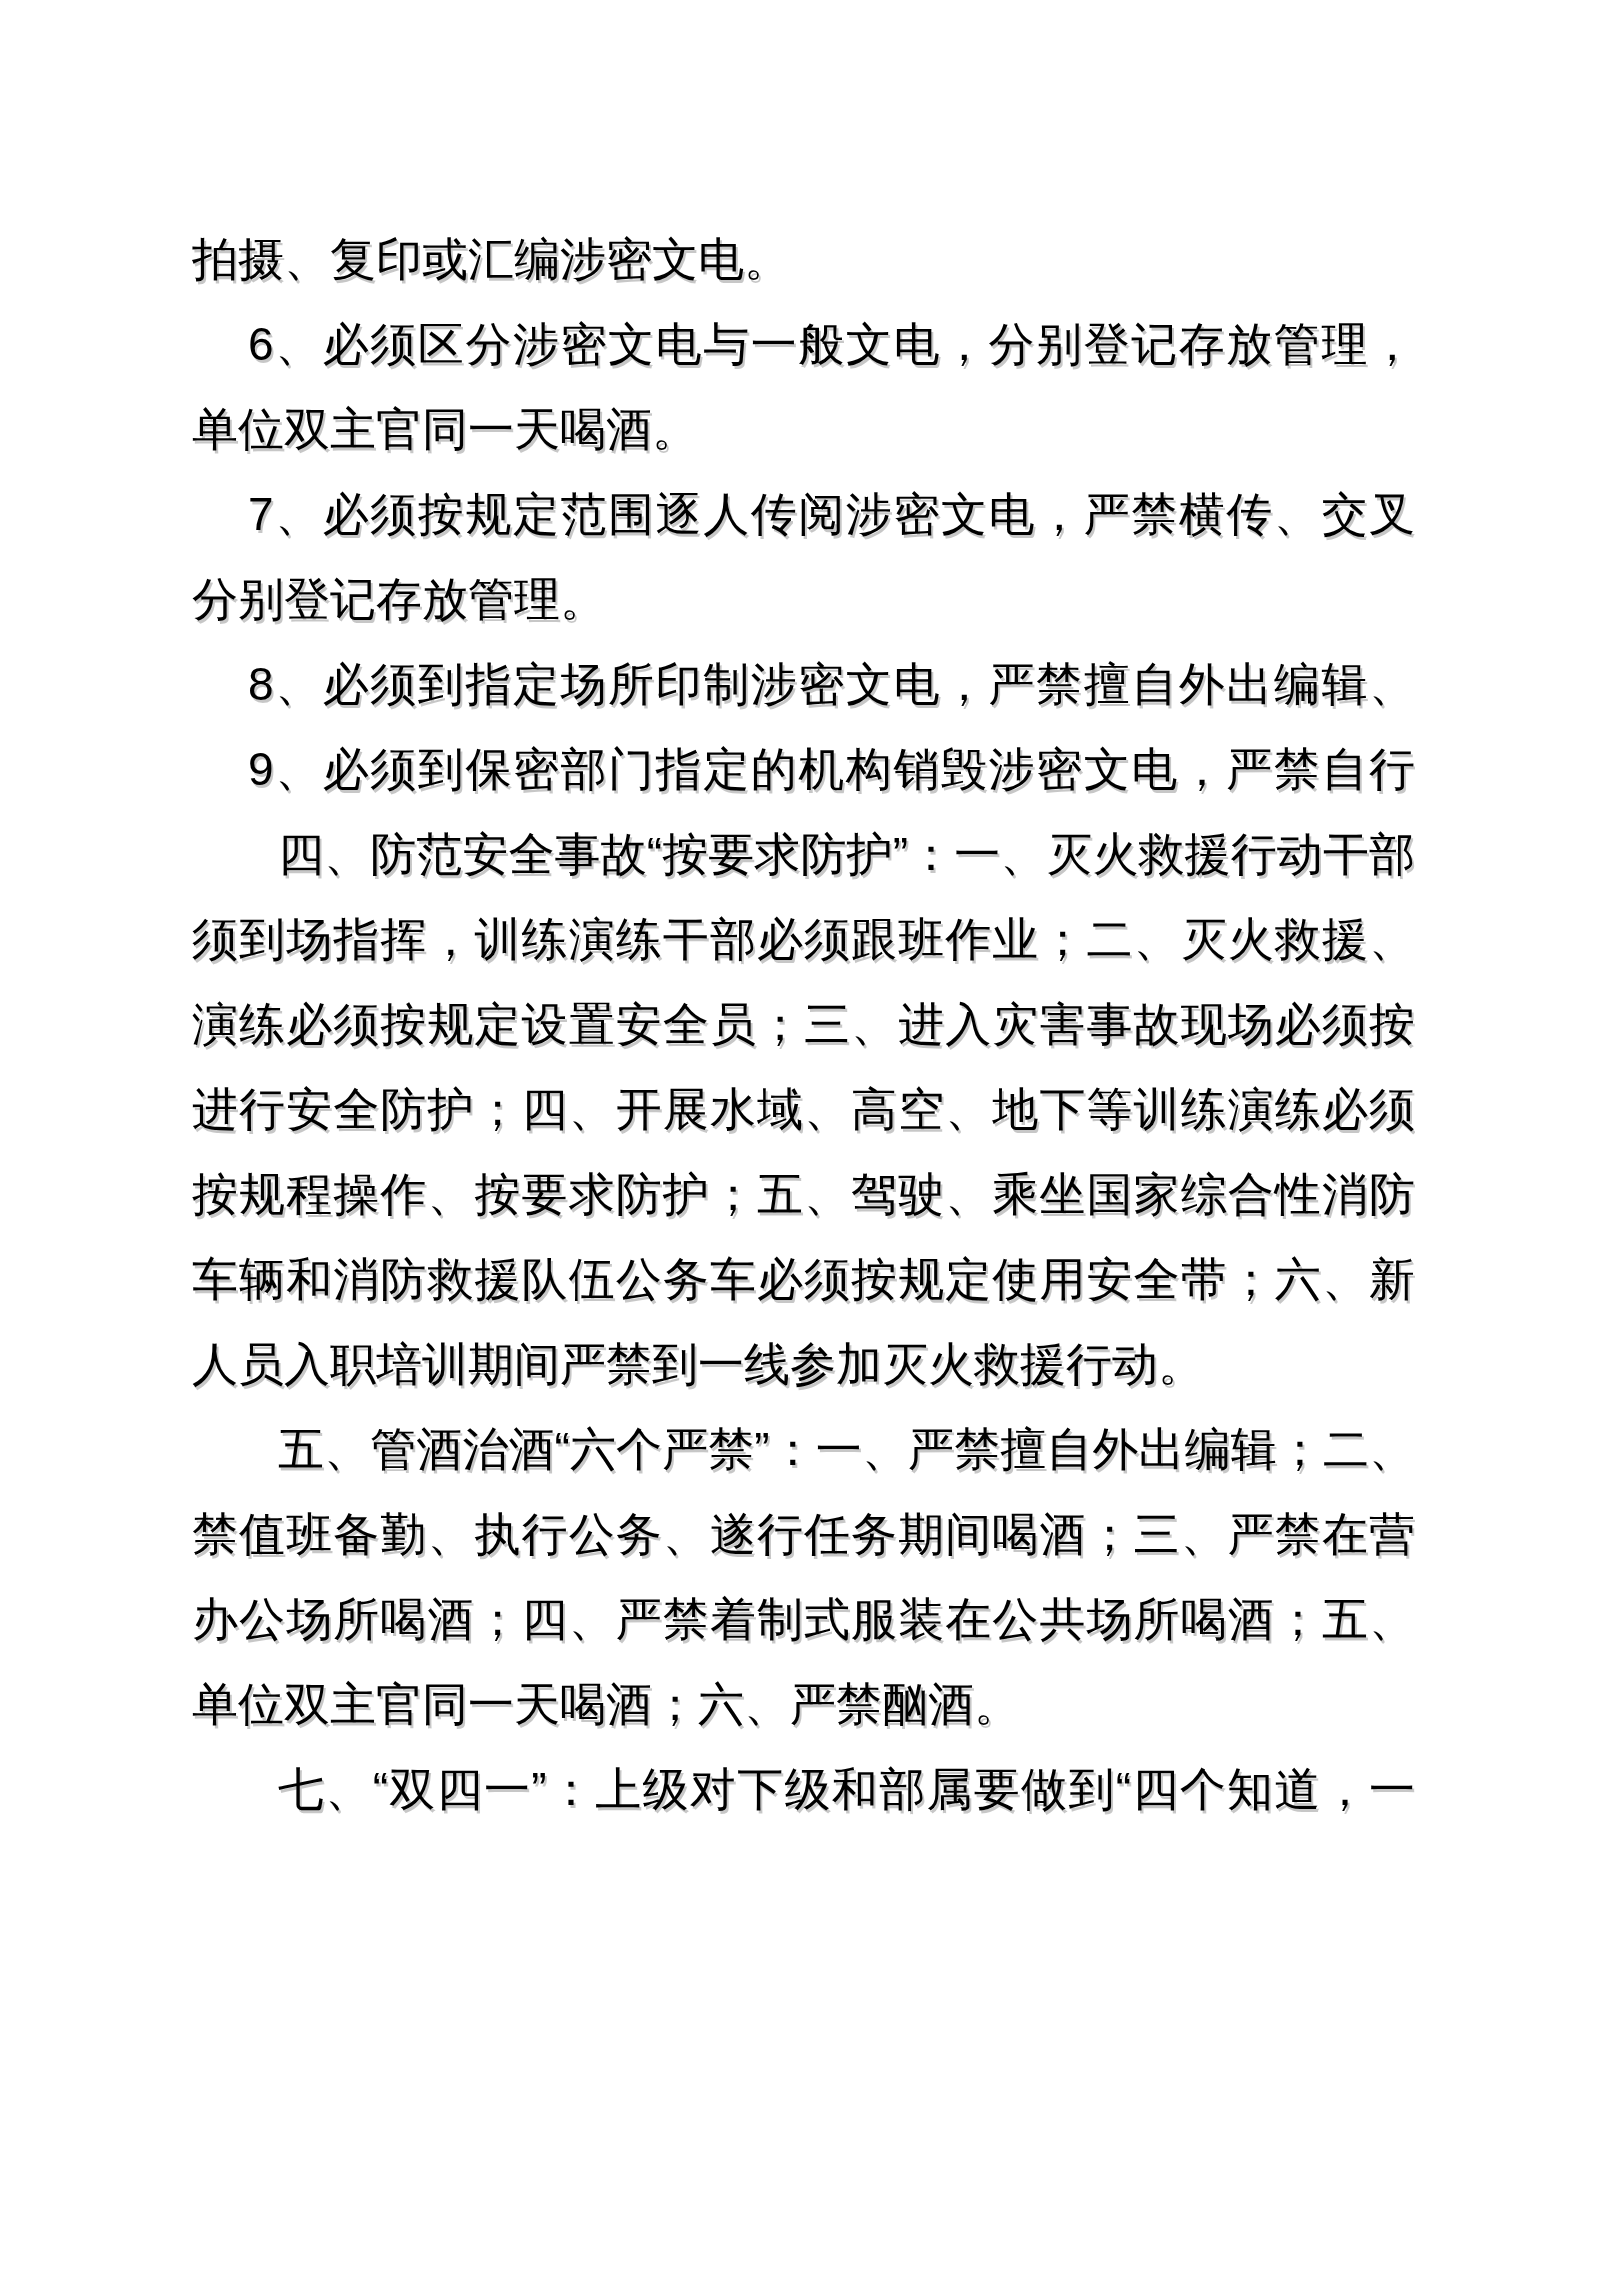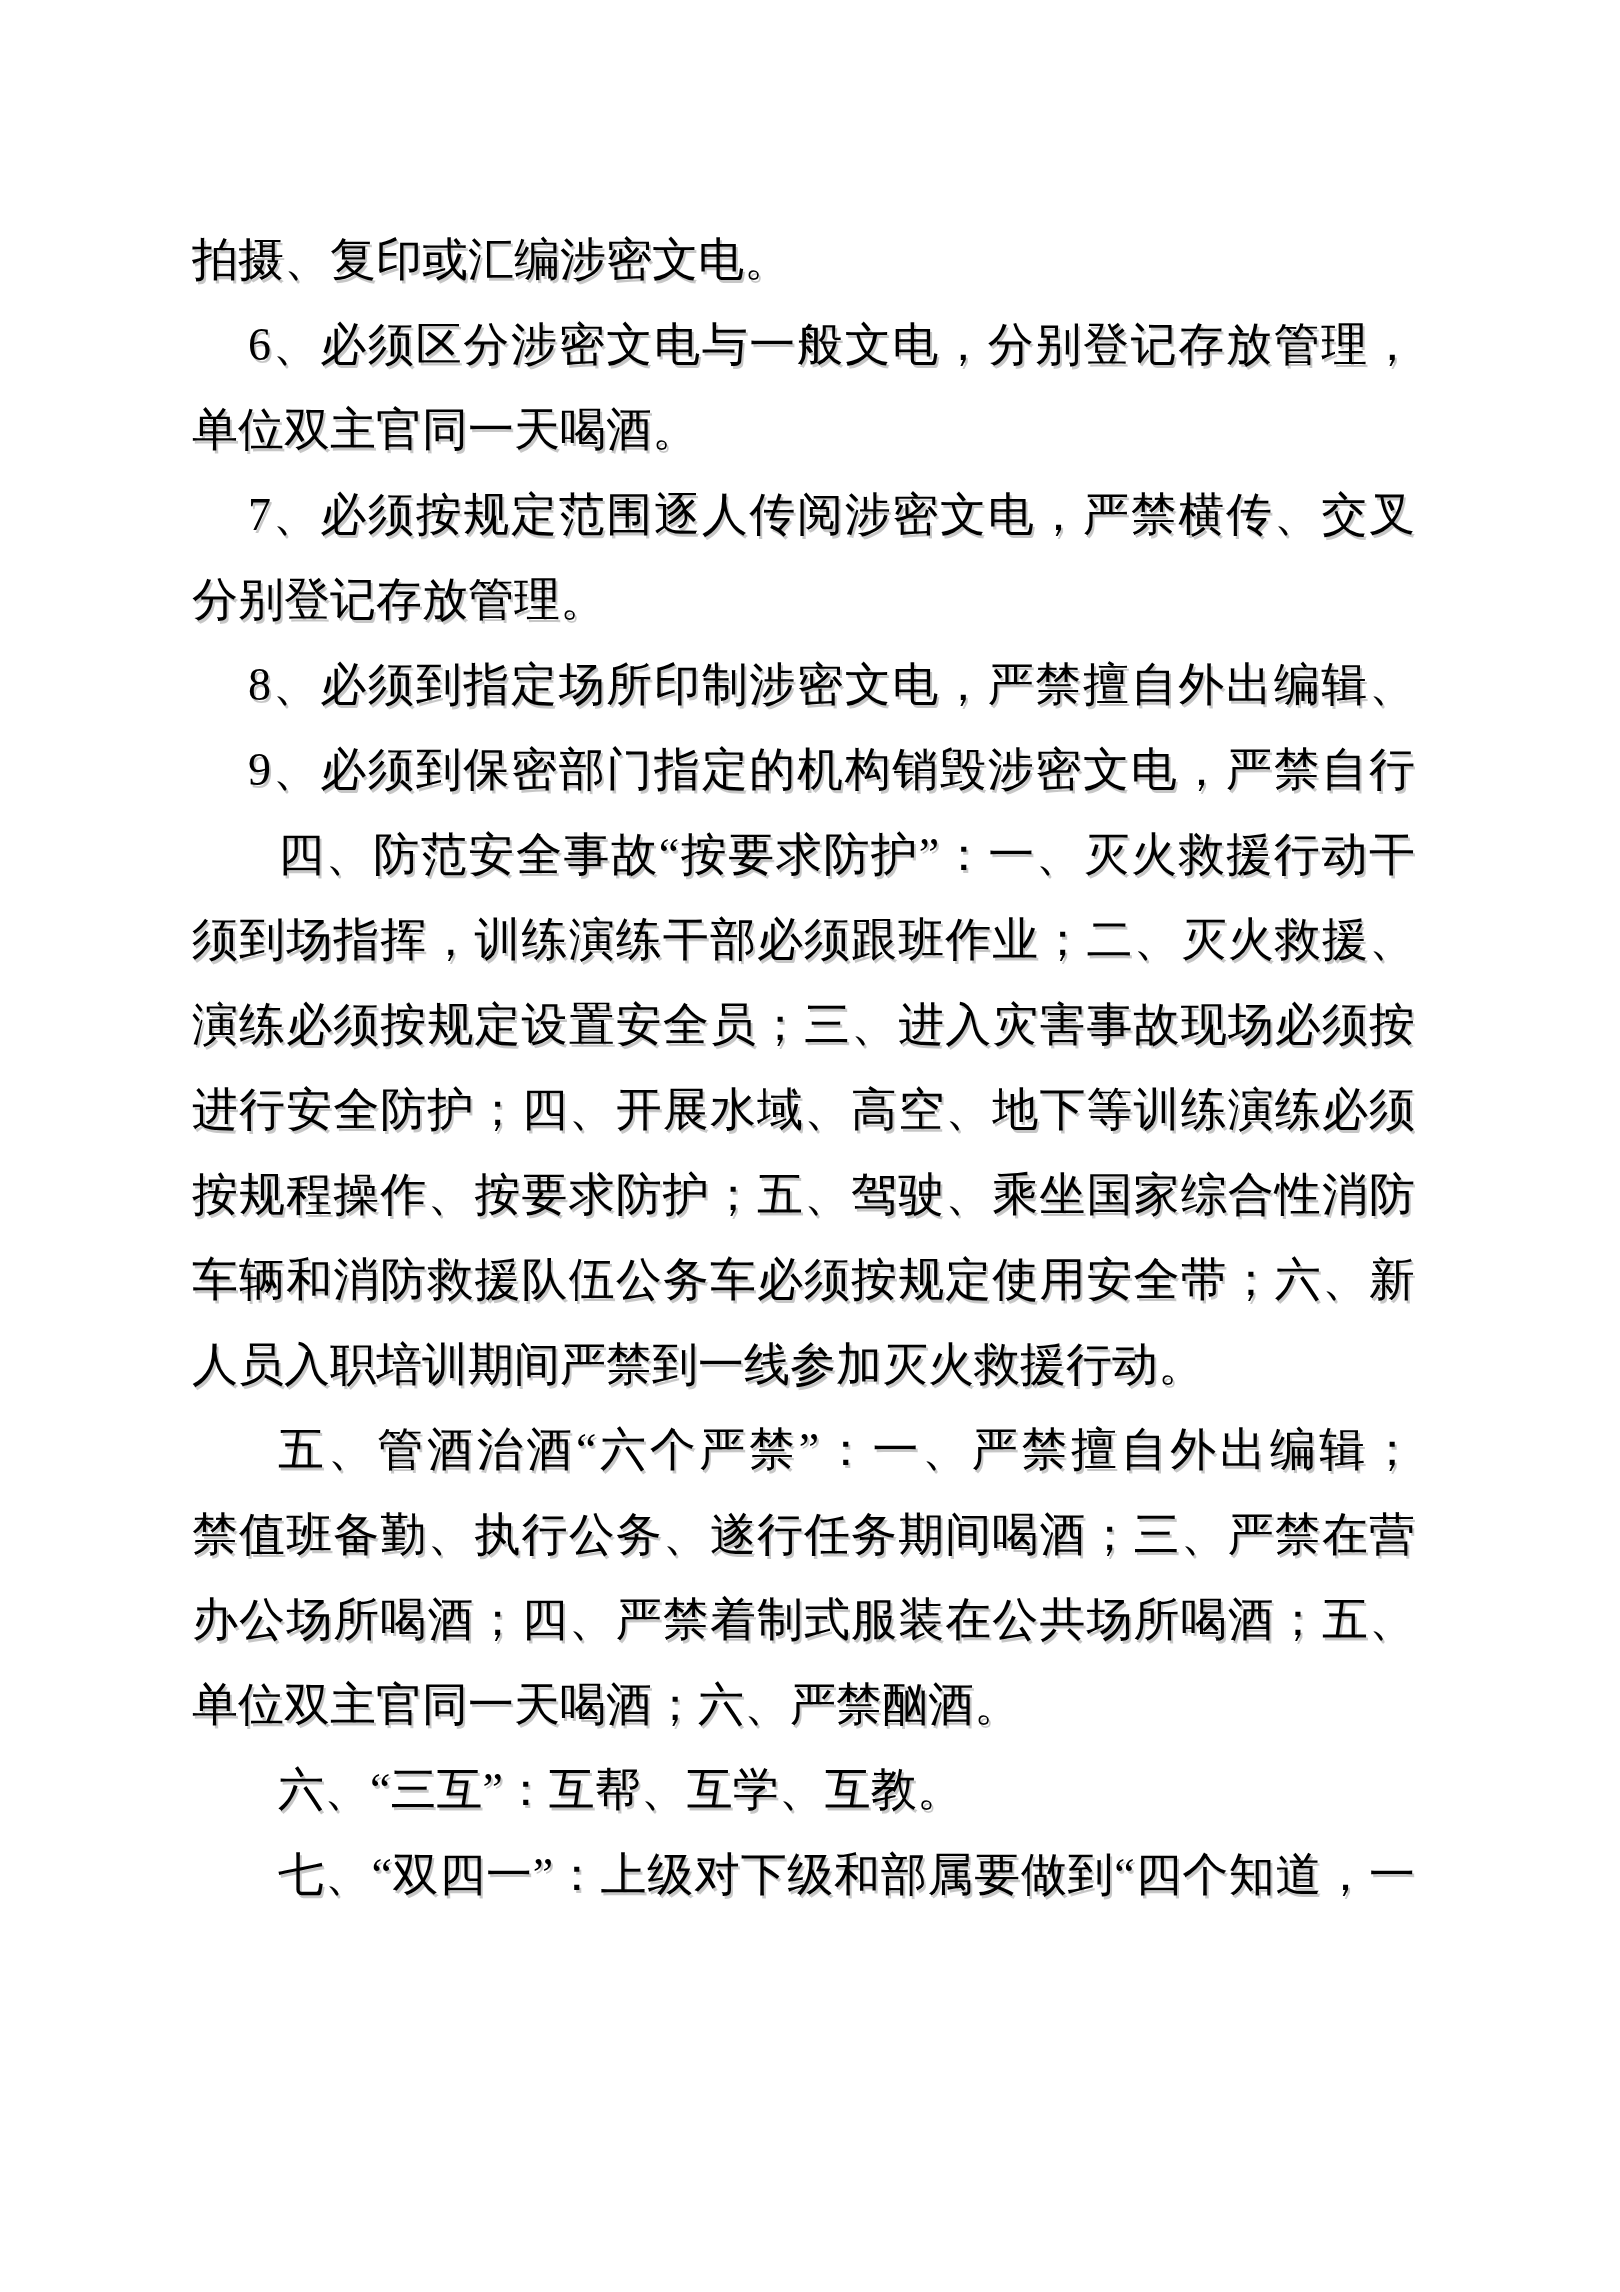"拍摄、复印或汇编涉密文电。" .text-column { font-family: Liberation Serif, serif -> none }
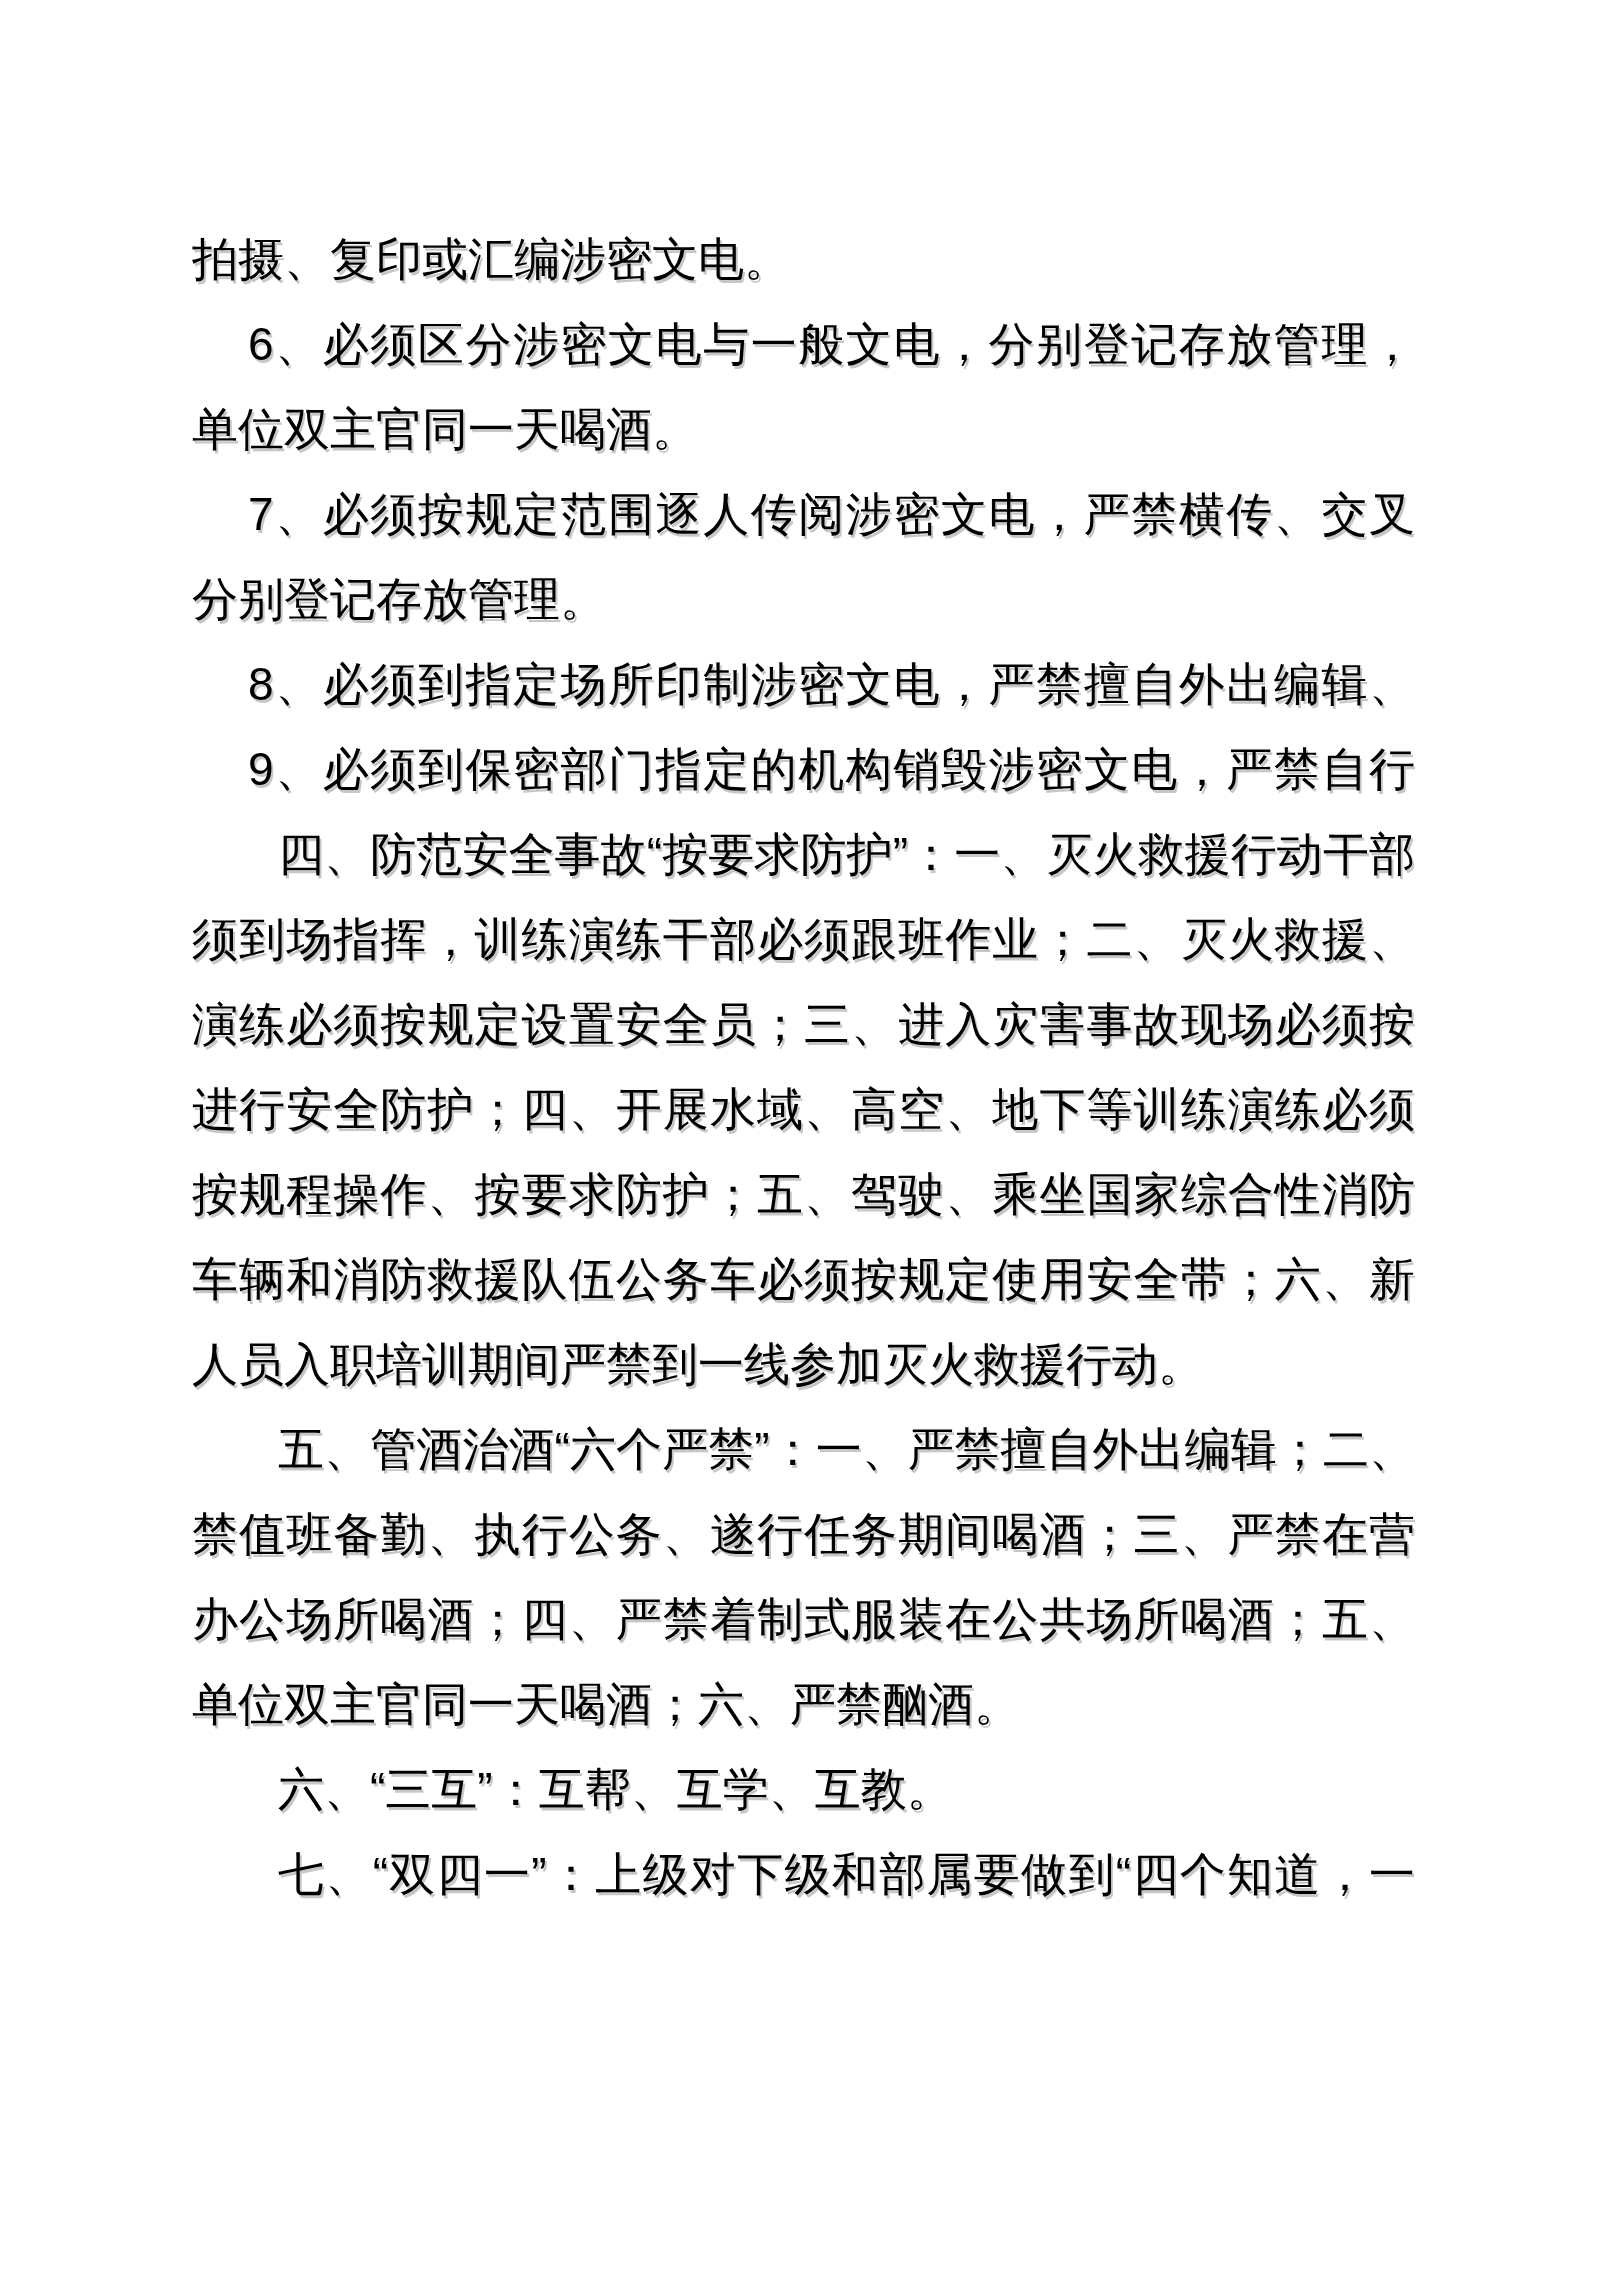"六、“三互”：互帮、互学、互教。" div.paragraph { html: <div> <div>六、“三互”：互帮、互学、互教。</div> </div> -> none }
